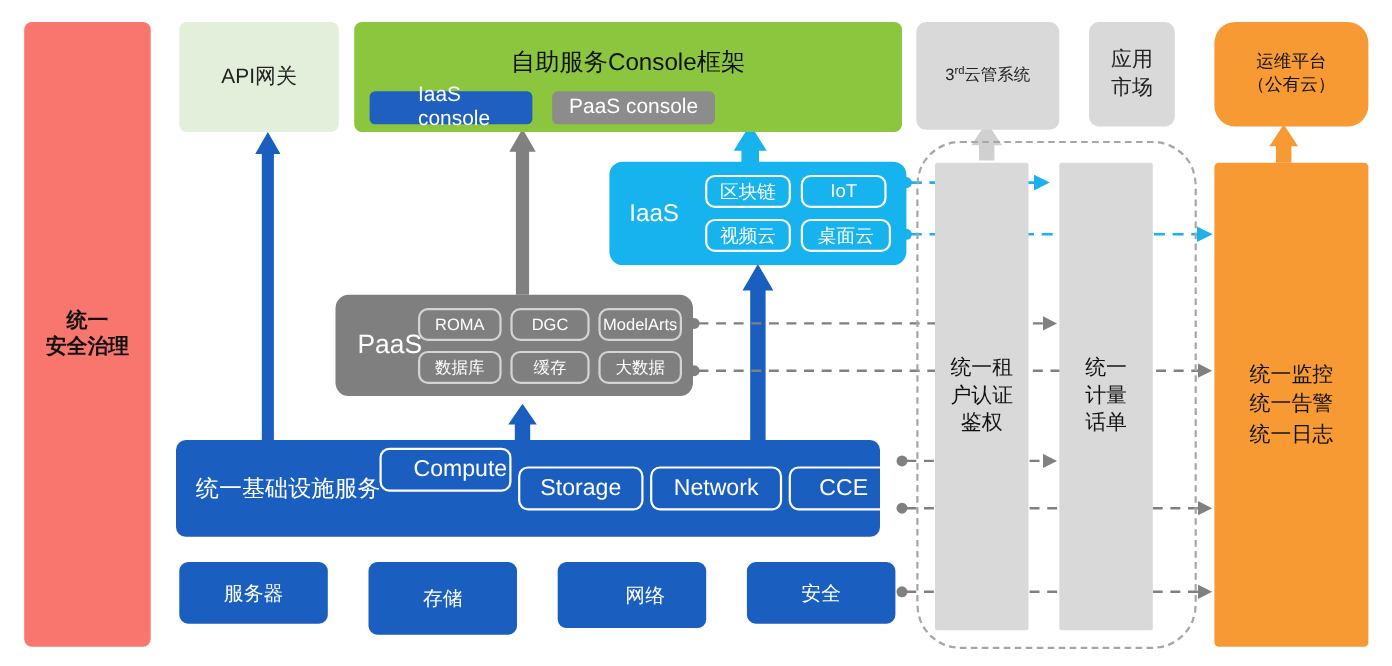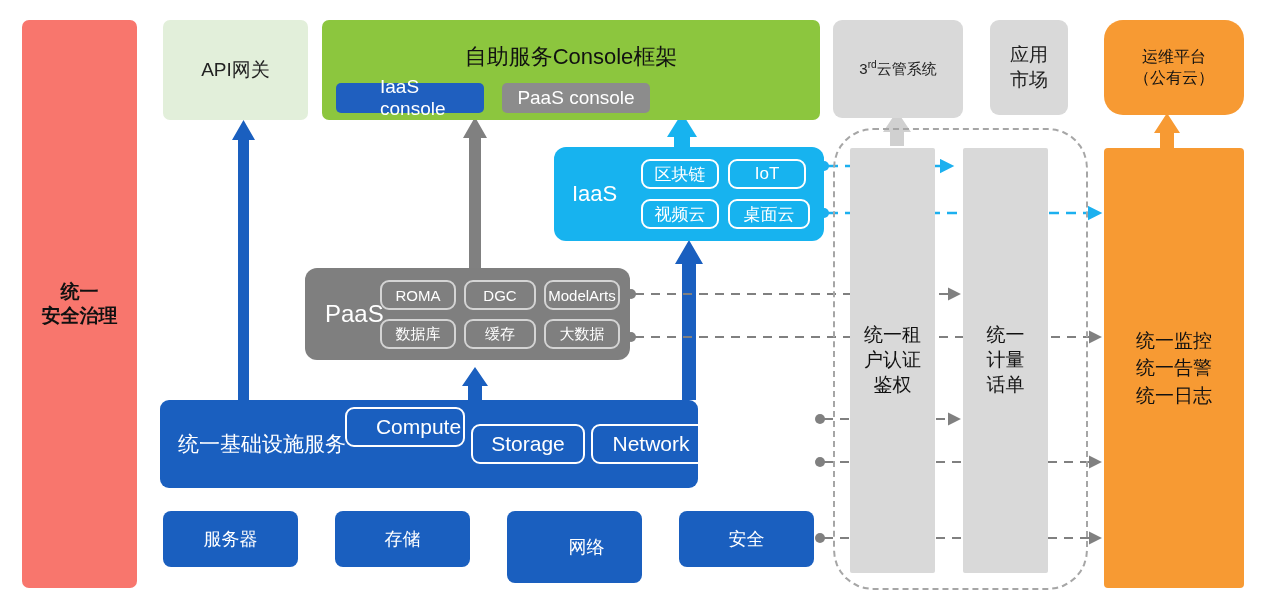"统一基础设施服务" div.panel-infra { width: 538px -> 640px }
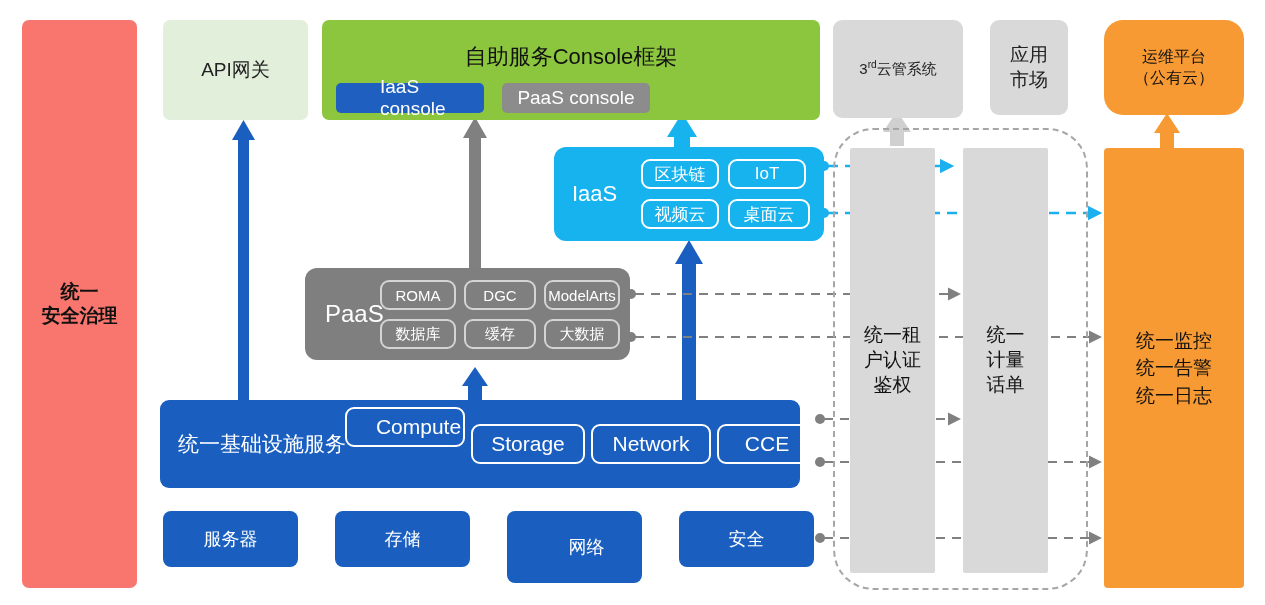"存储" div.box { height: 56px -> 66px }
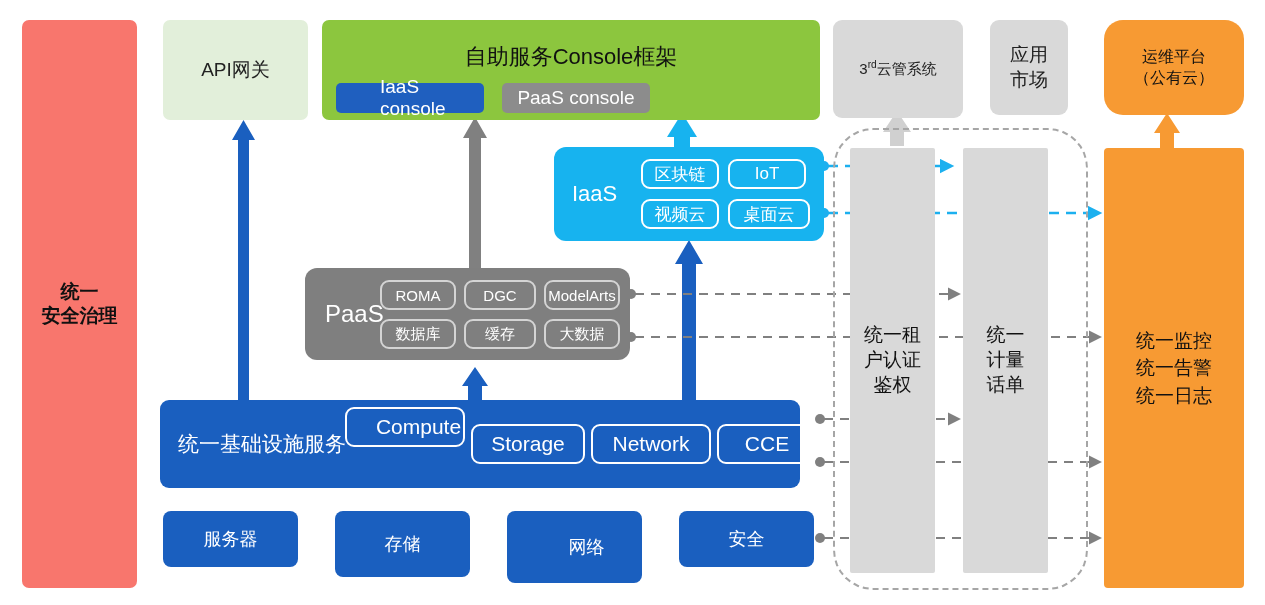"网络" div.box { height: 72px -> 60px }
